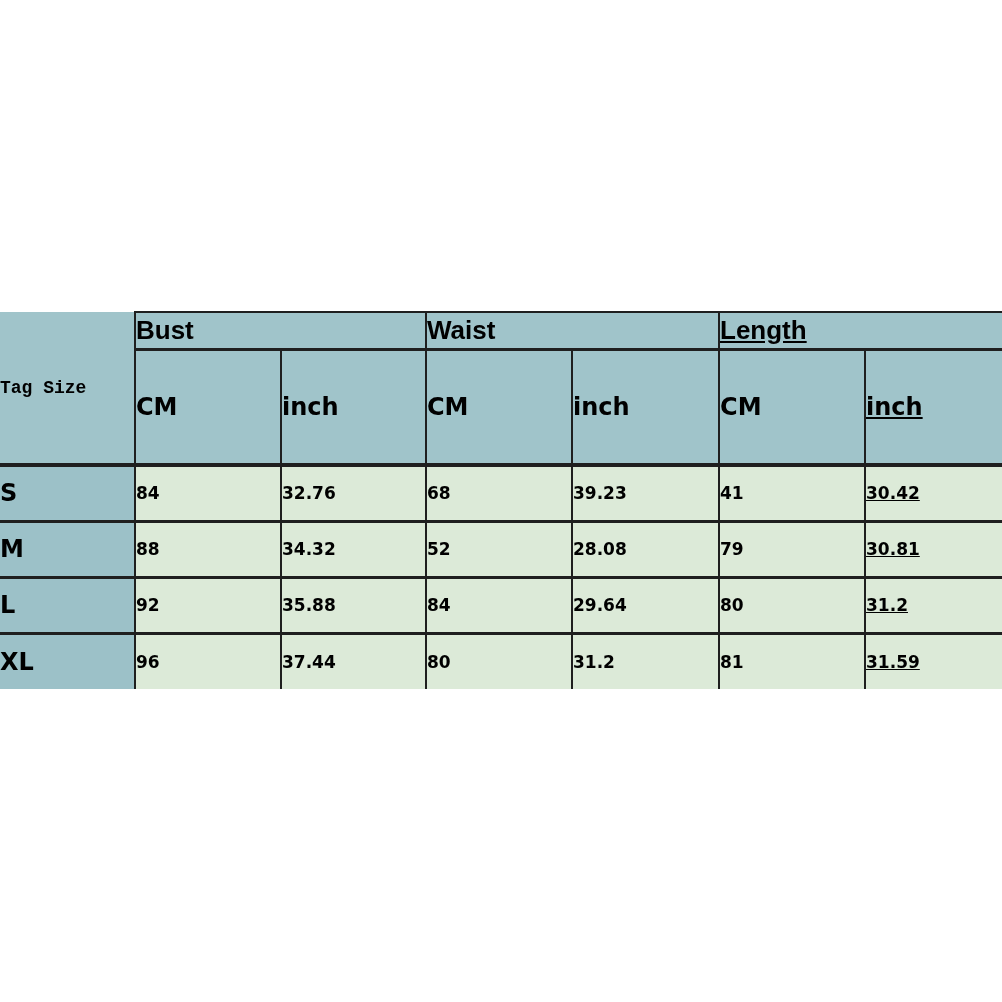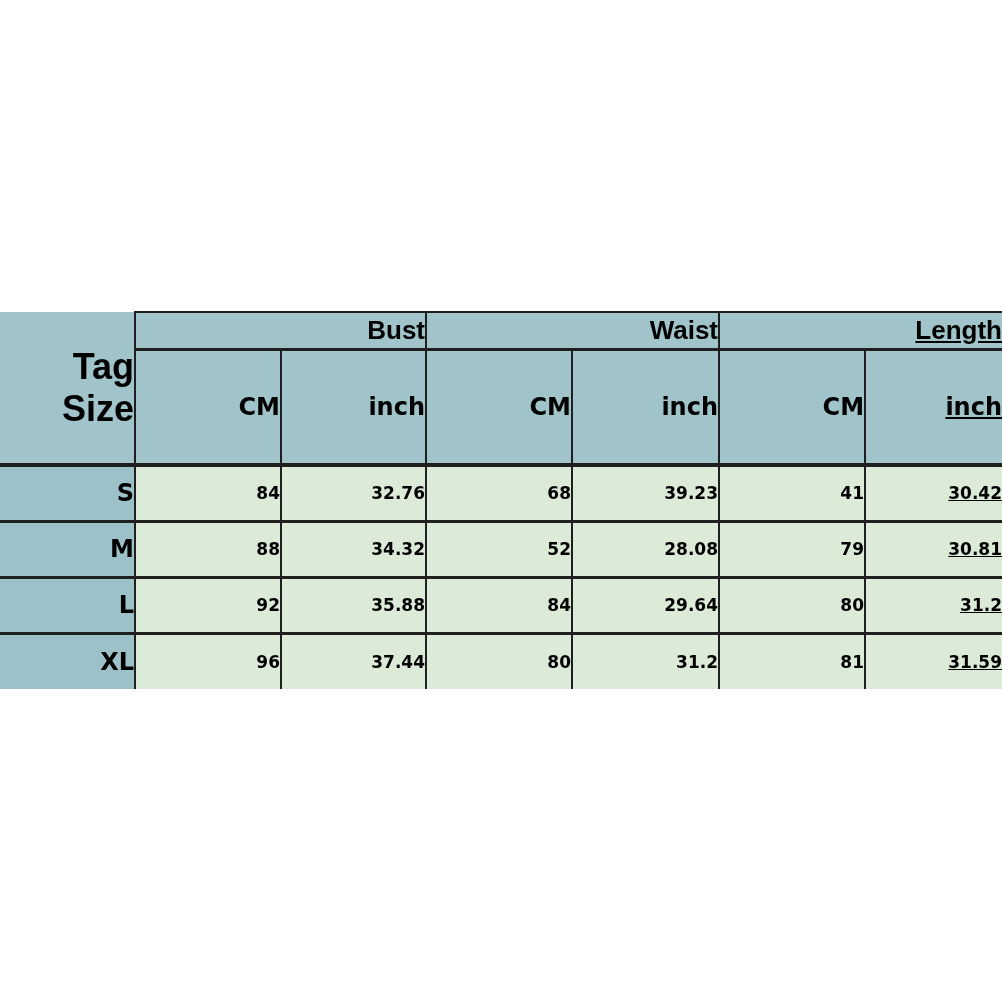"Bust" th, td { text-align: right -> left }
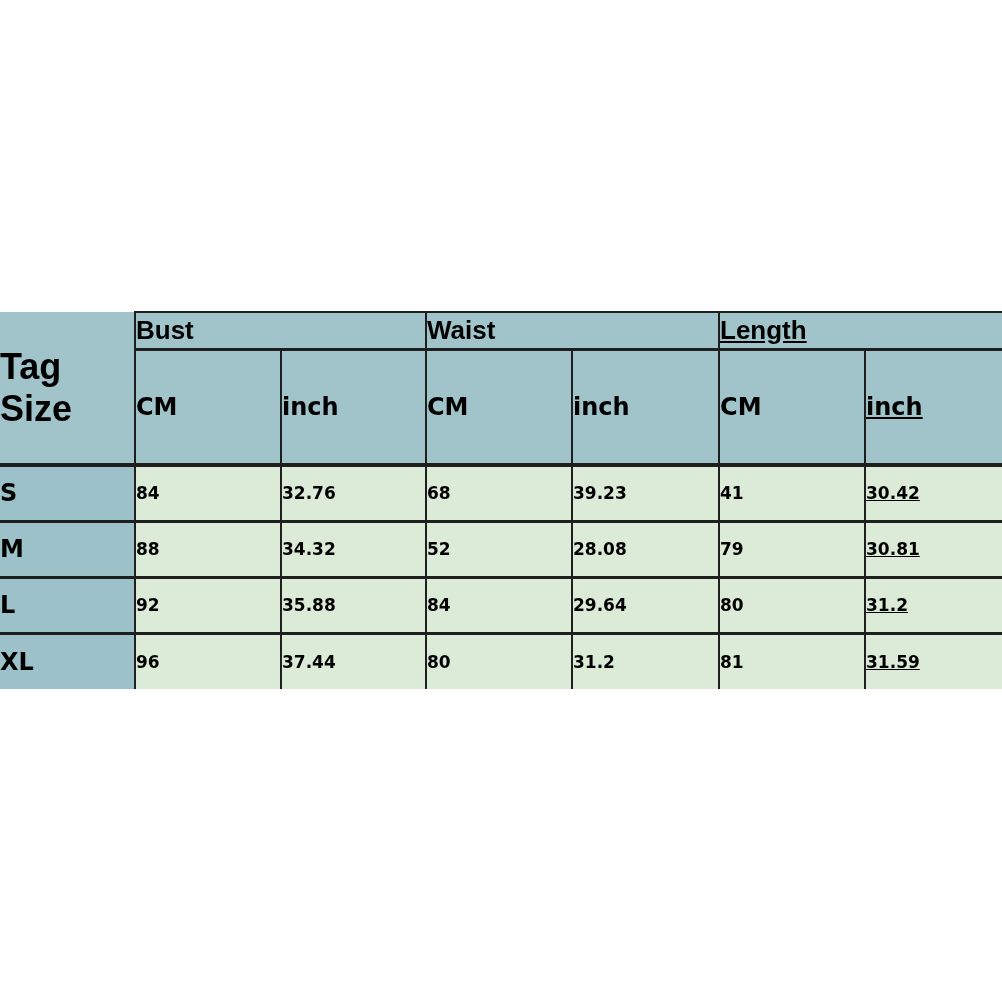"Tag Size" th.corner-cell { font-family: Liberation Sans, sans-serif -> Liberation Mono, monospace; font-size: 36px -> 18px }
